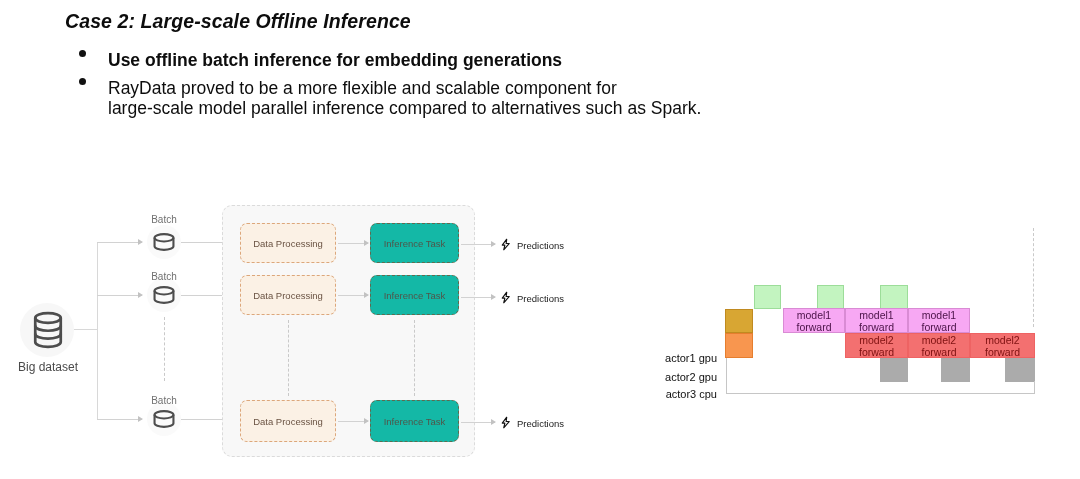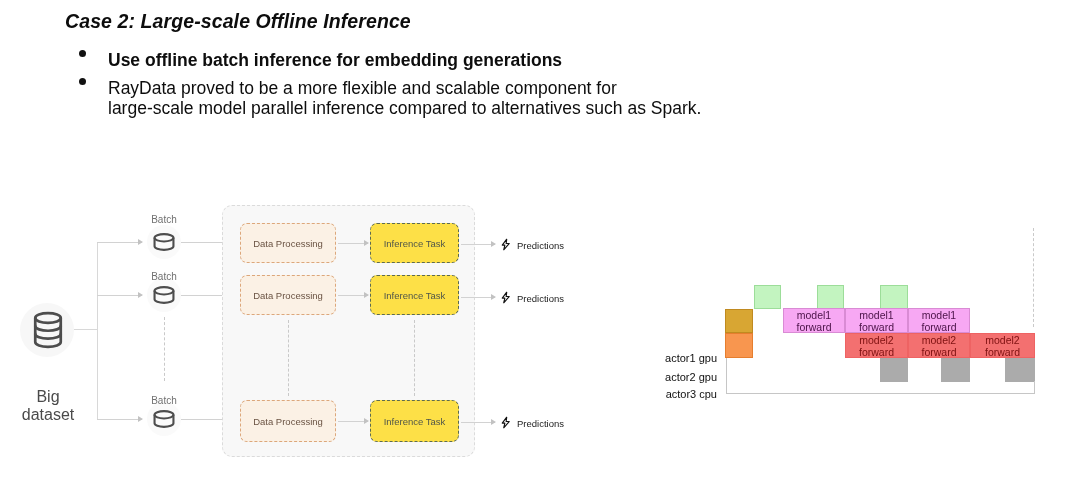"Inference Task" .it-box { background: #fde047 -> #14b8a6 }
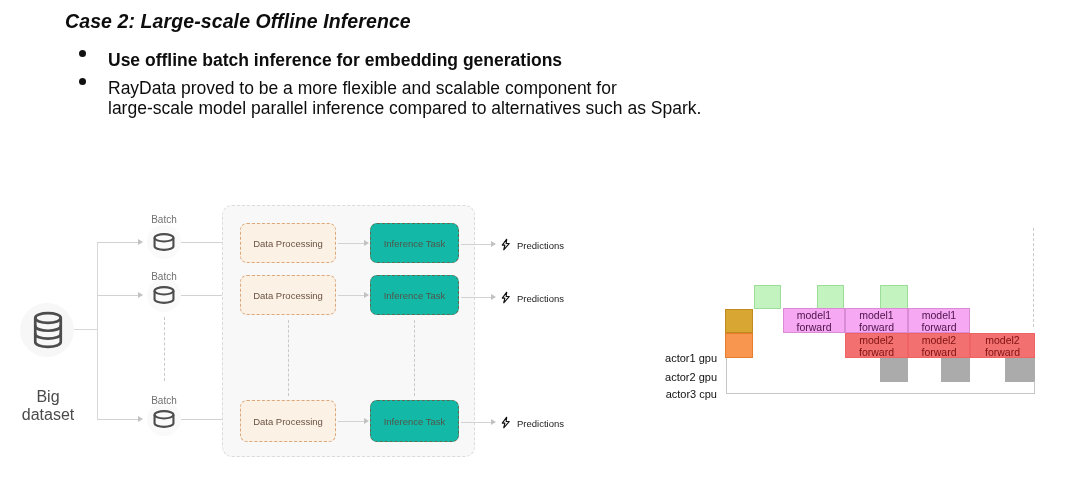"Big dataset" .node-label { font-size: 16px -> 12px; margin-top: 28px -> none }
